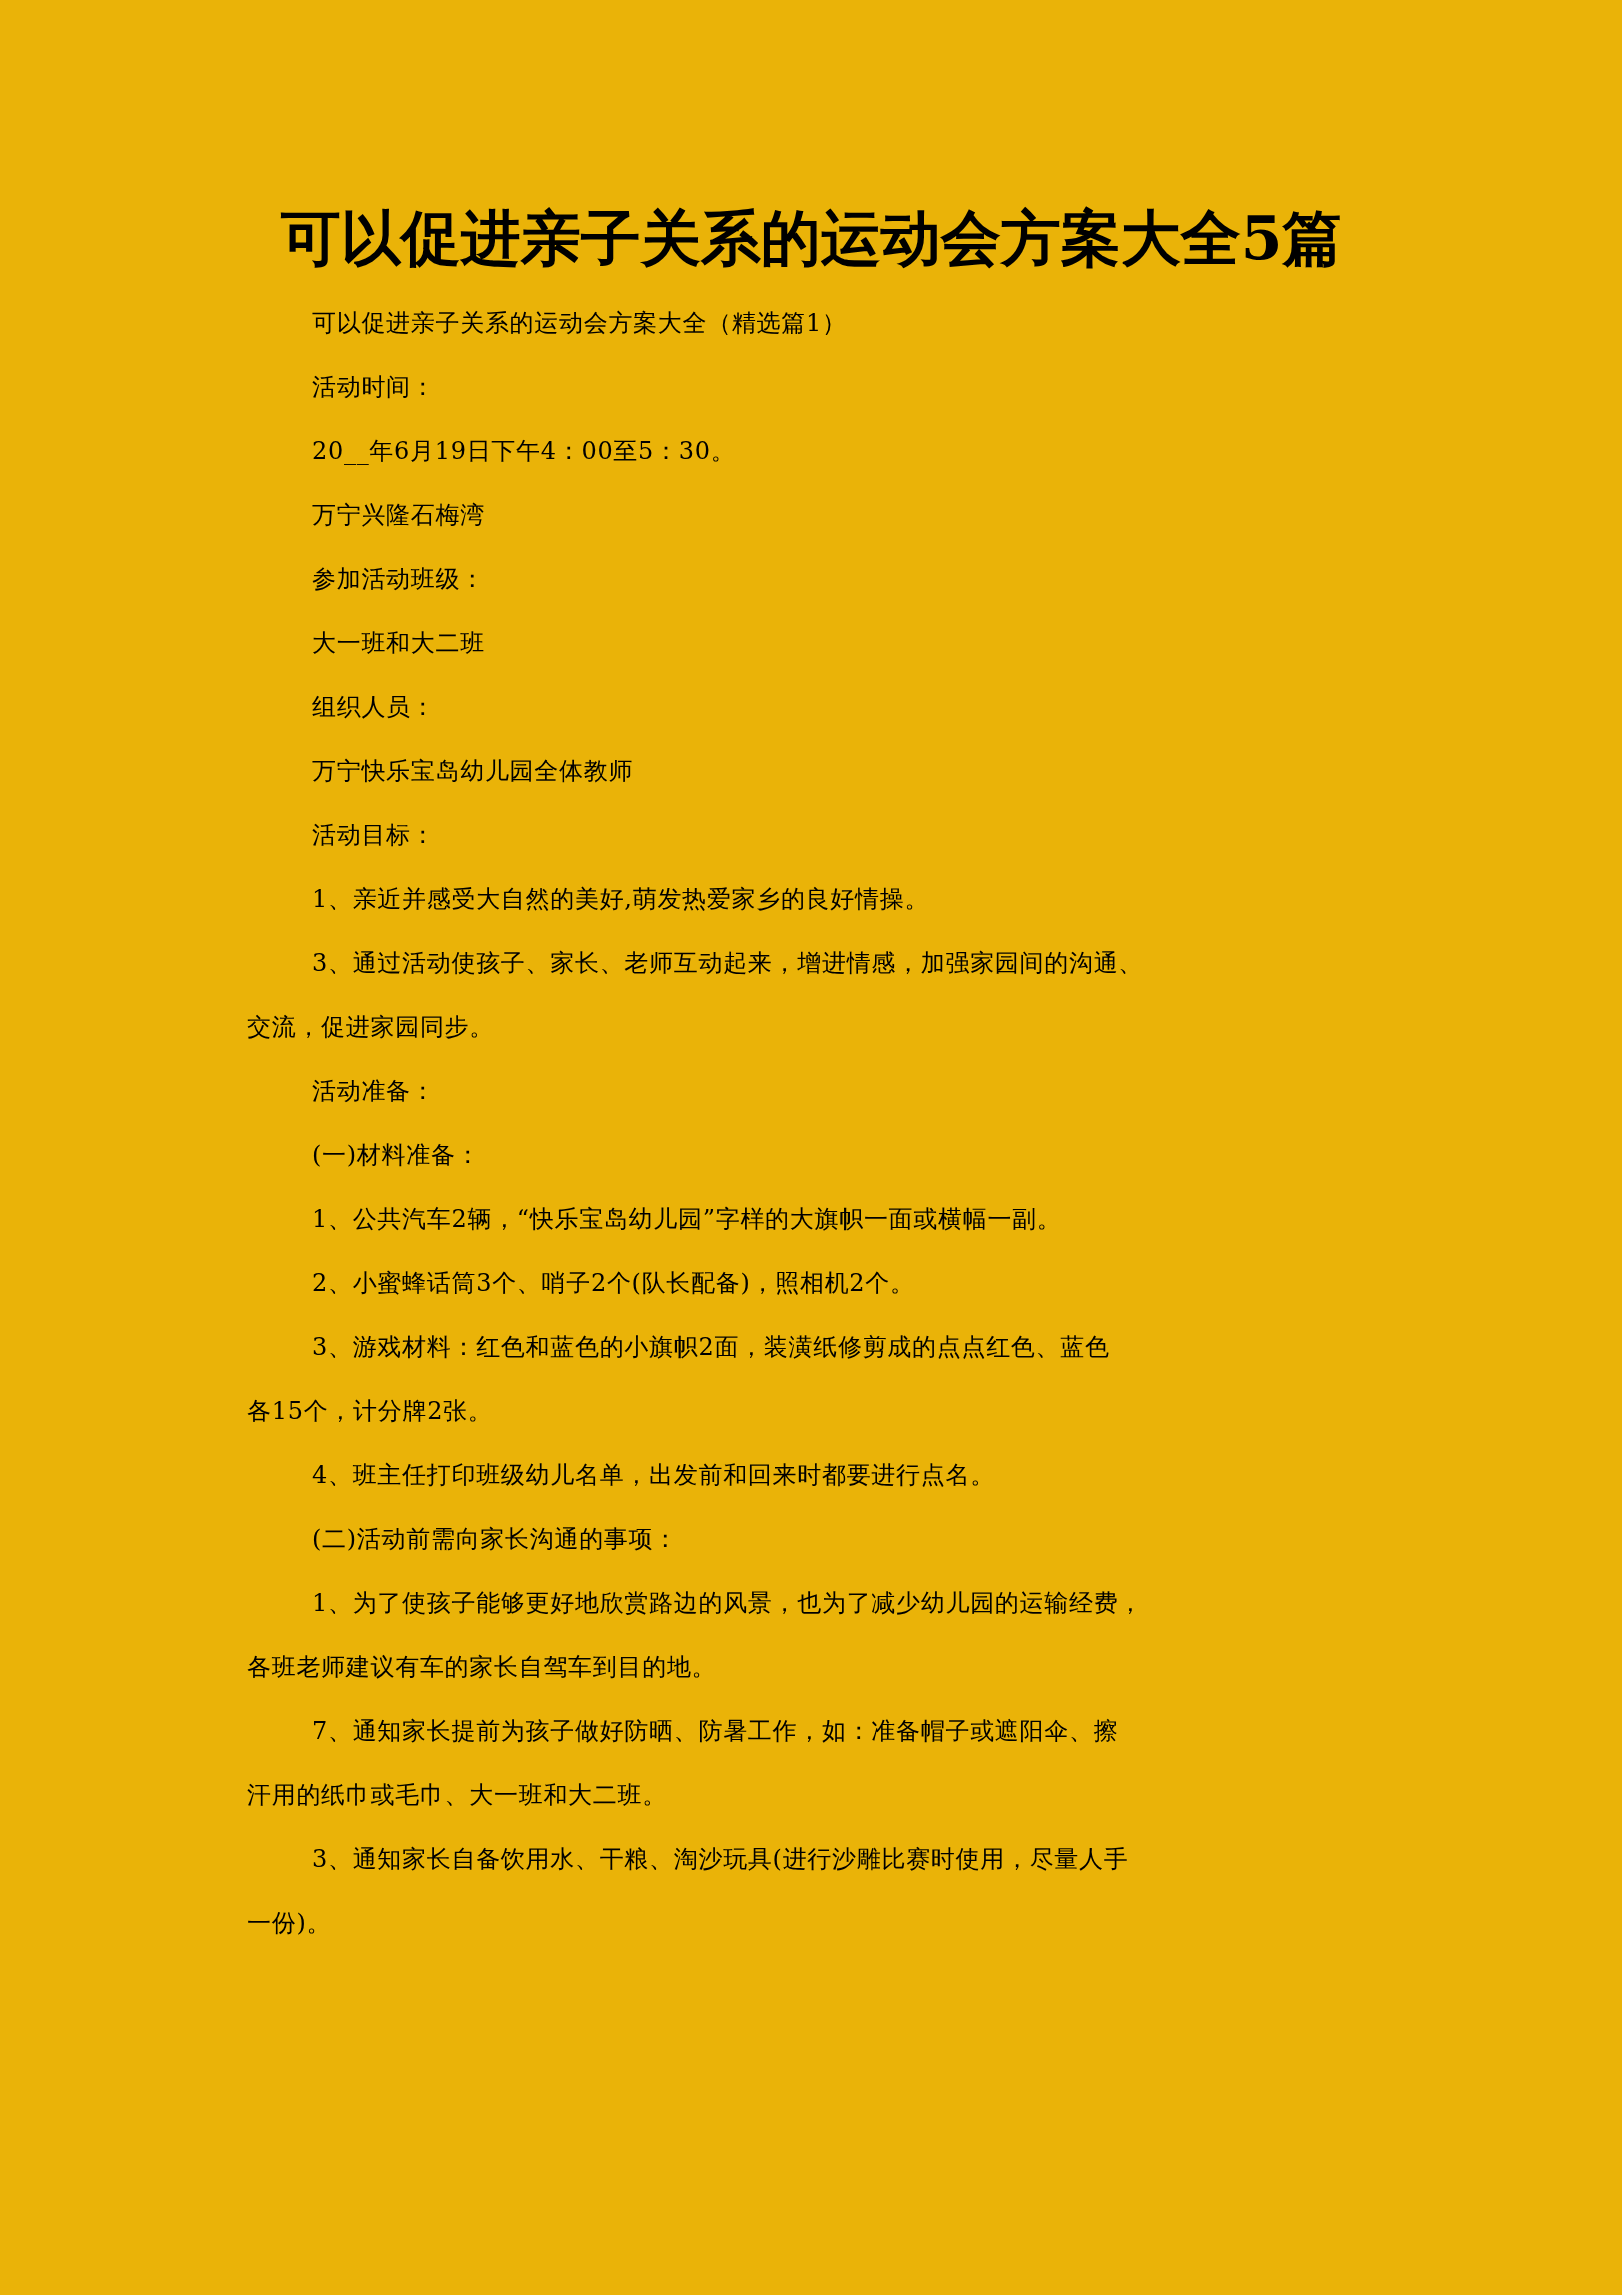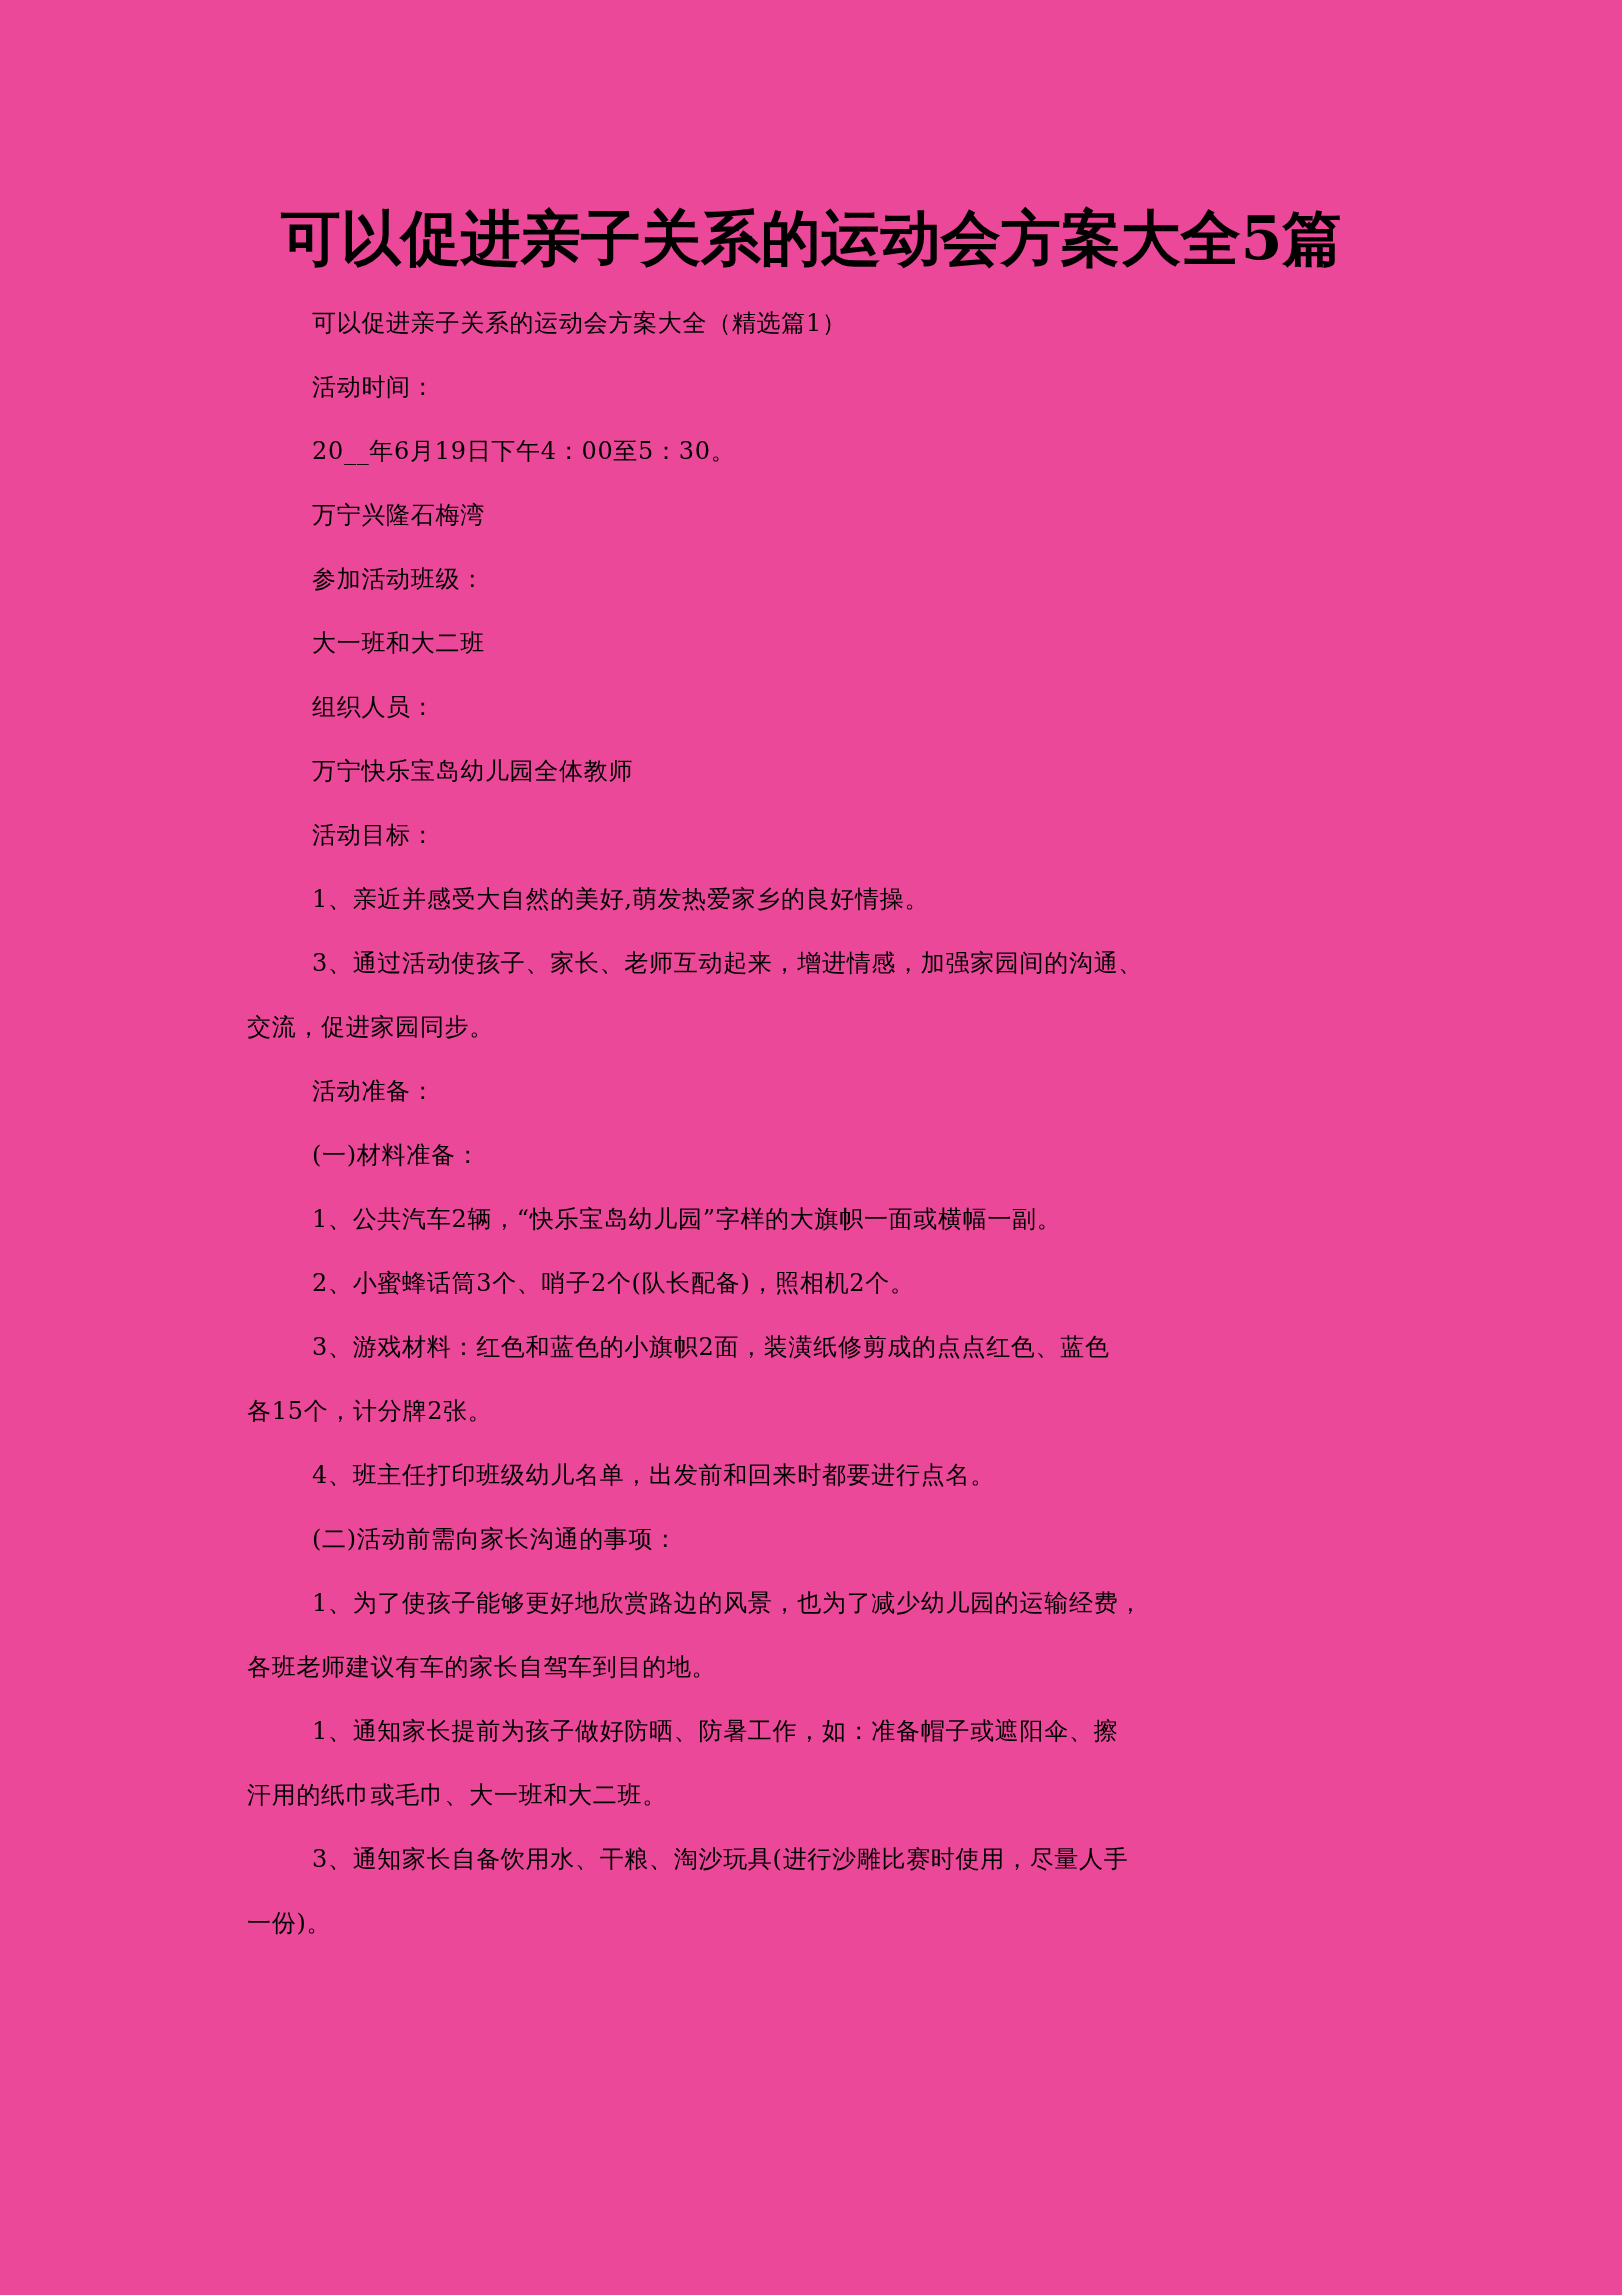"可以促进亲子关系的运动会方案大全5篇" .page { background: #ec4899 -> #eab308 }
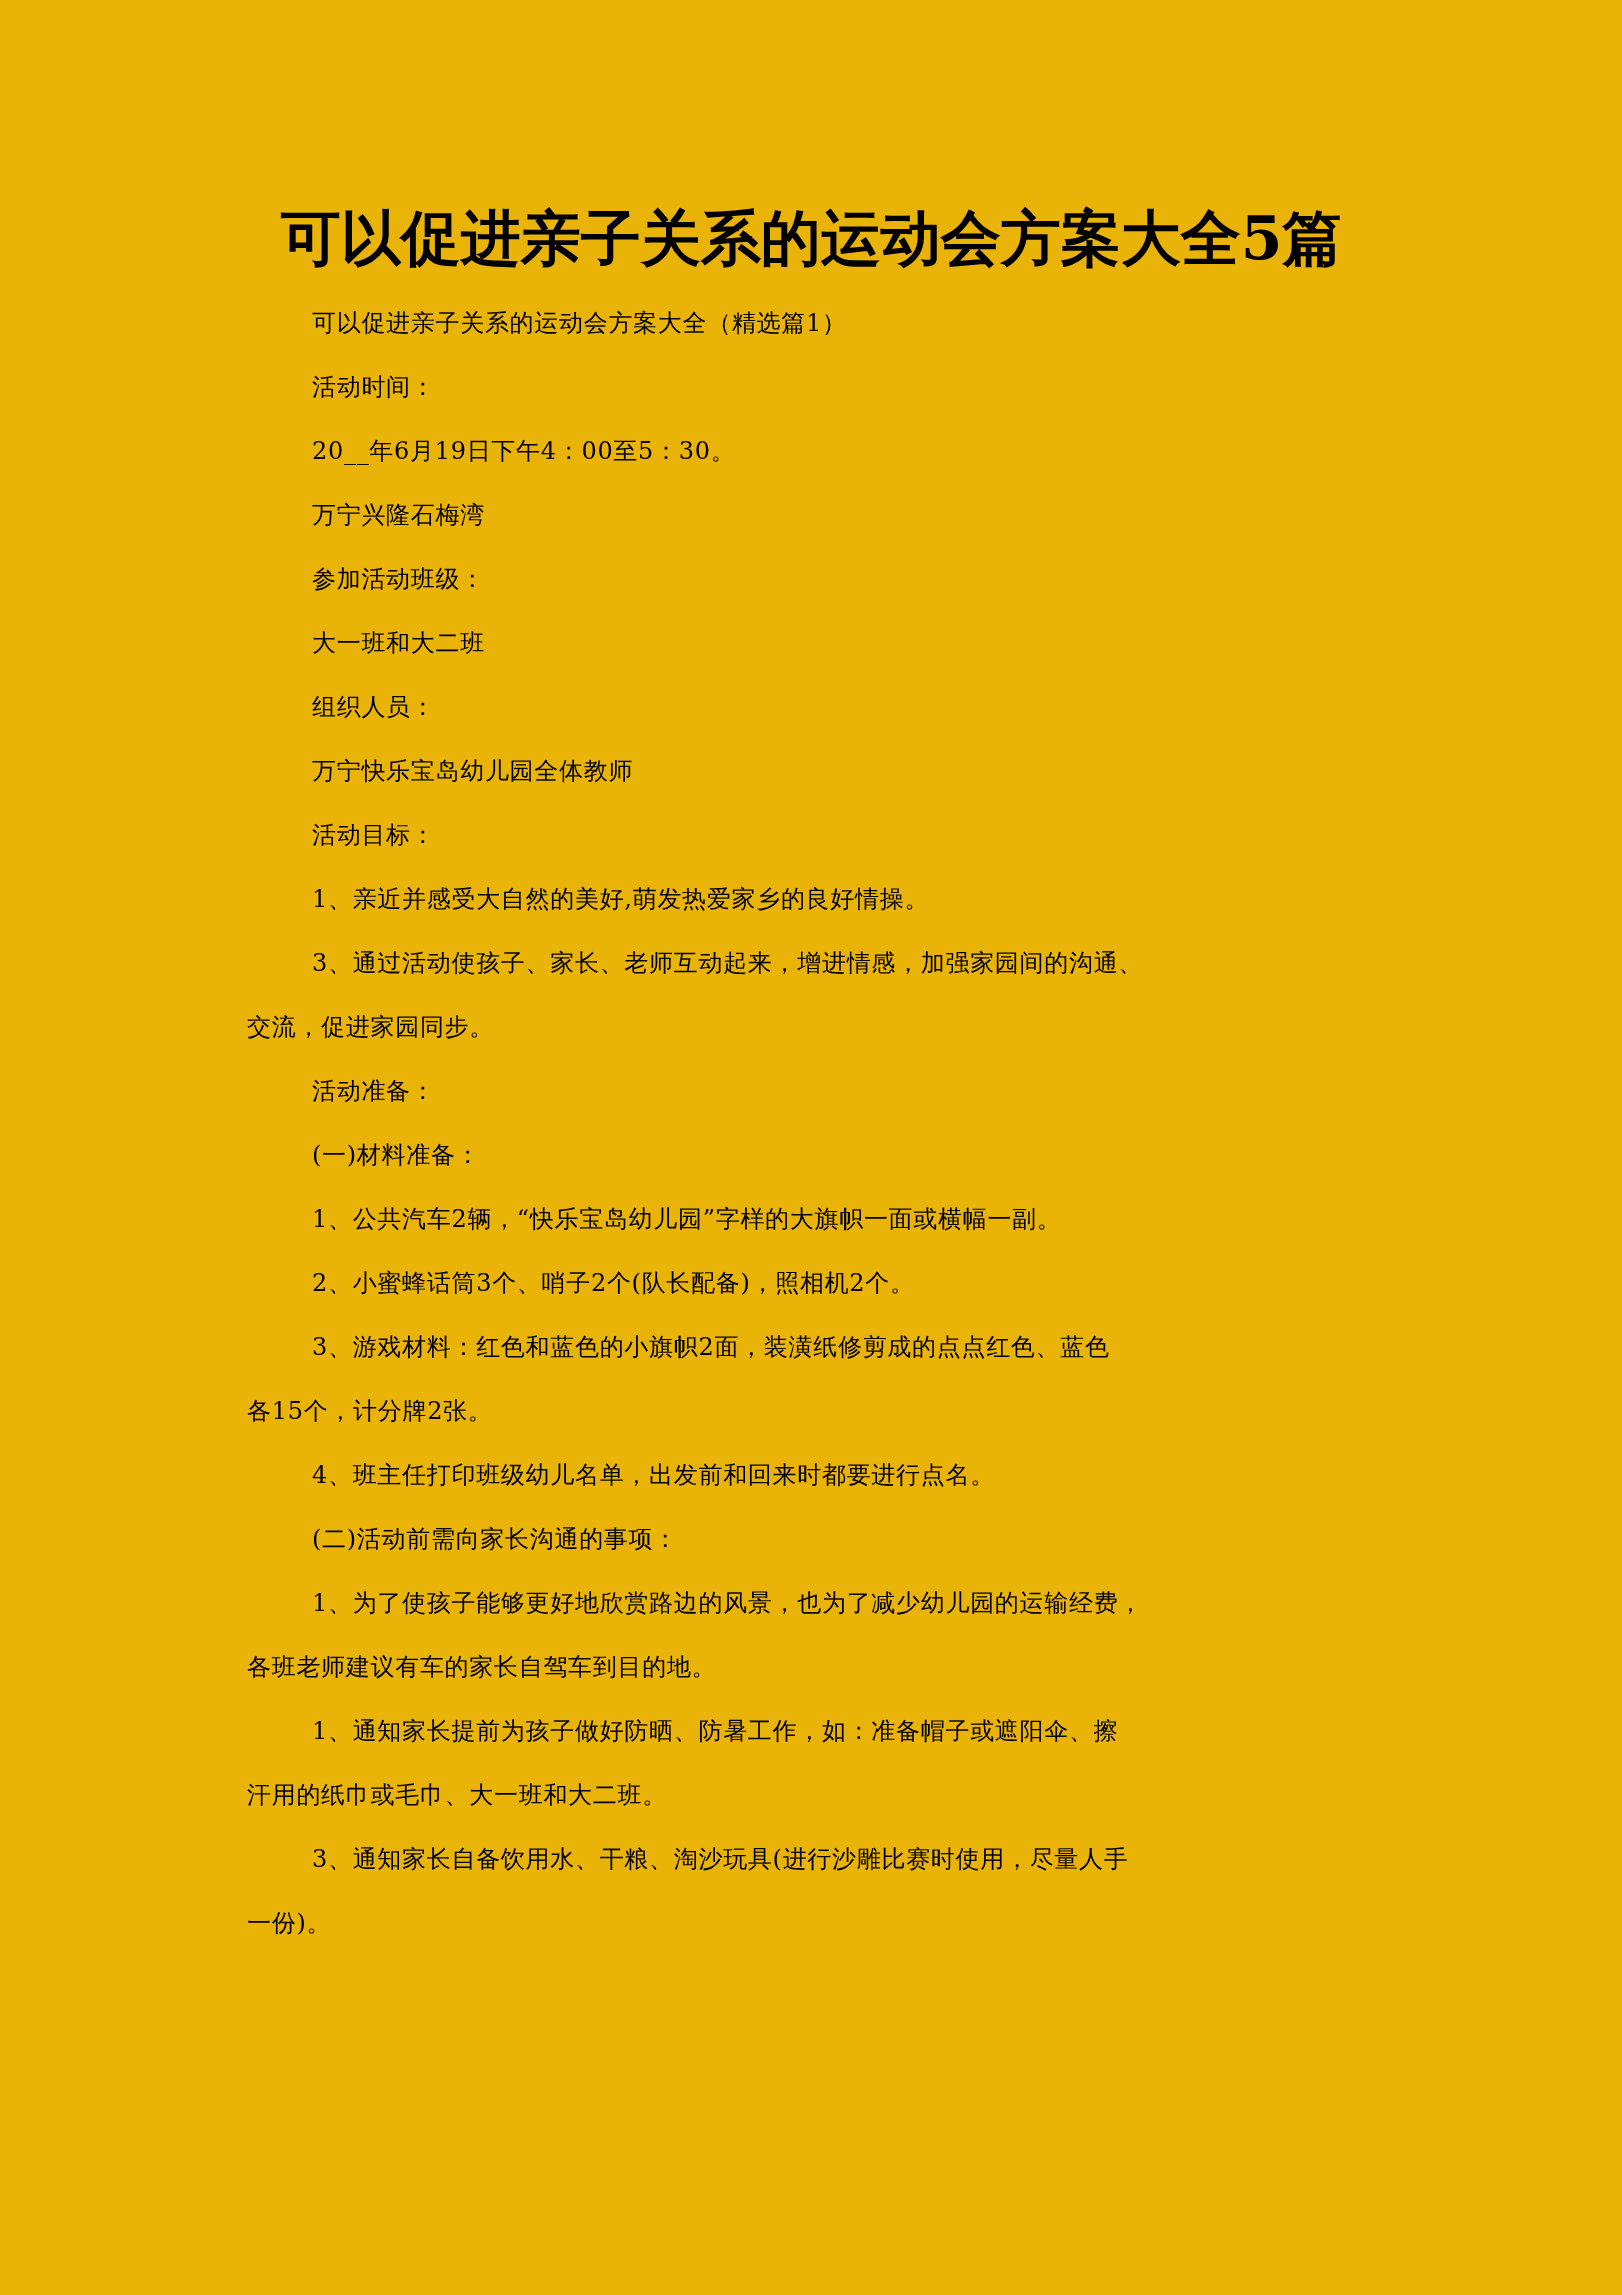"1、通知家长提前为孩子做好防晒、防暑工作，如：准备帽子或遮阳伞、擦" span.line { text: 1 -> 7 }
